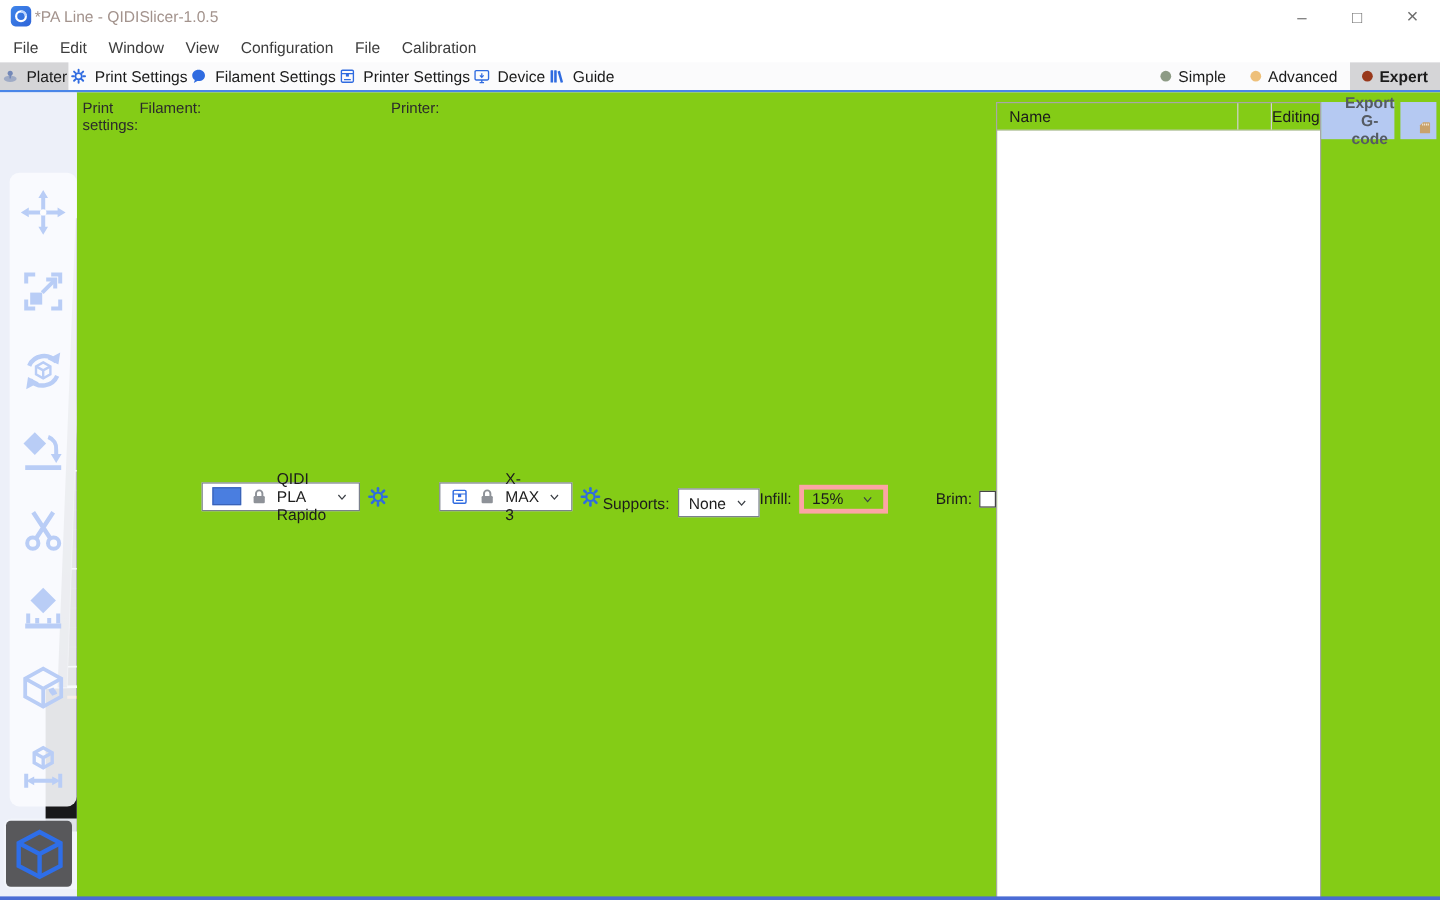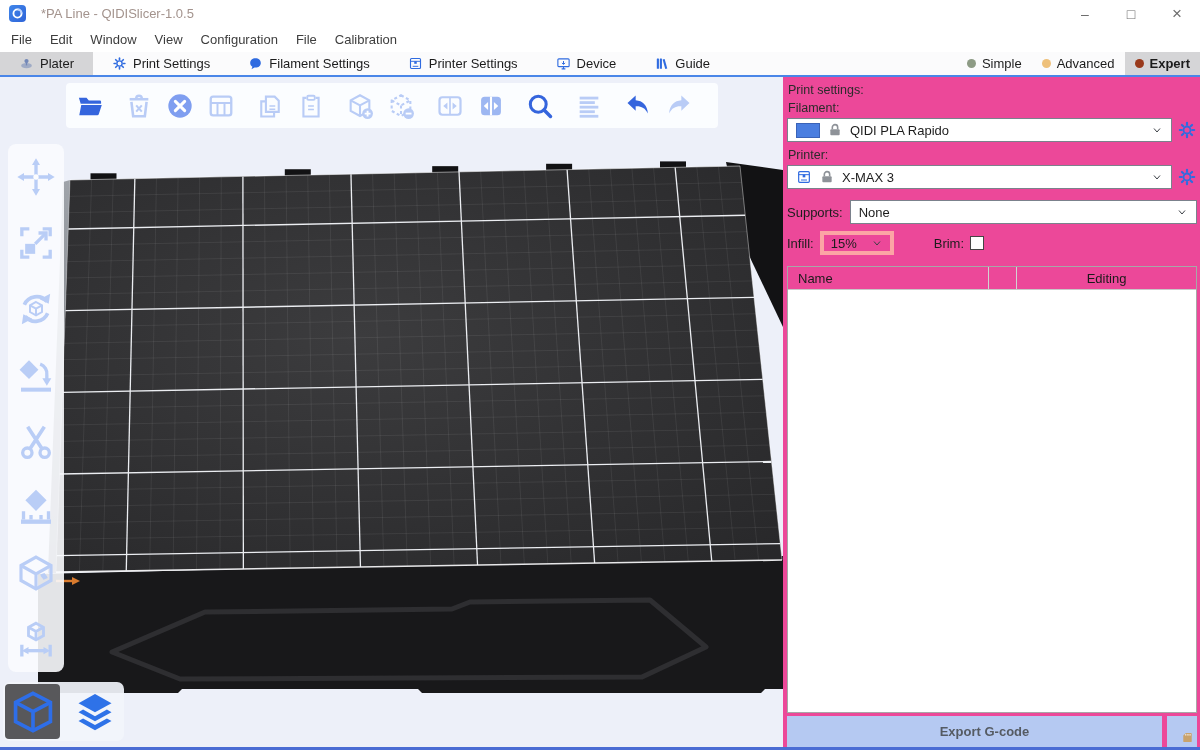"*PA Line - QIDISlicer-1.0.5" .title-text { margin-left: 15px -> 3px }
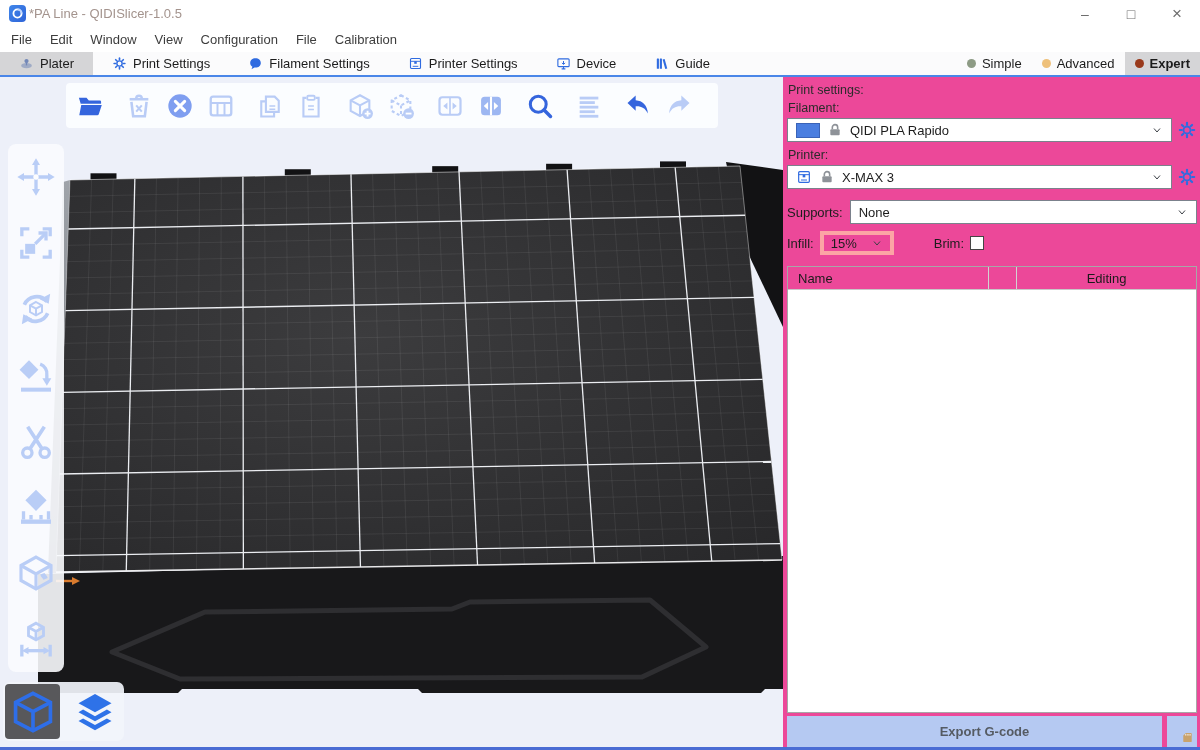"Plater" .tab { padding: 0 19px -> 0 1px }
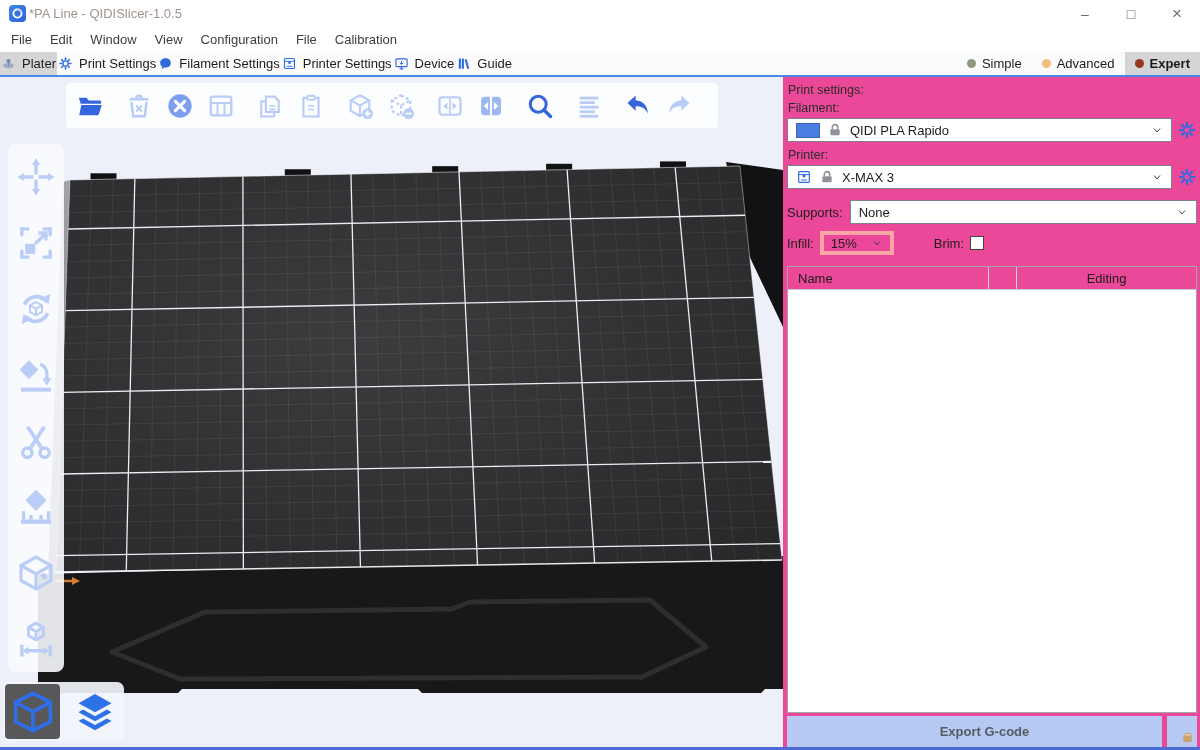"Print settings:" .rightpanel { background: #ec4899 -> #84cc16; flex-direction: column -> row }
